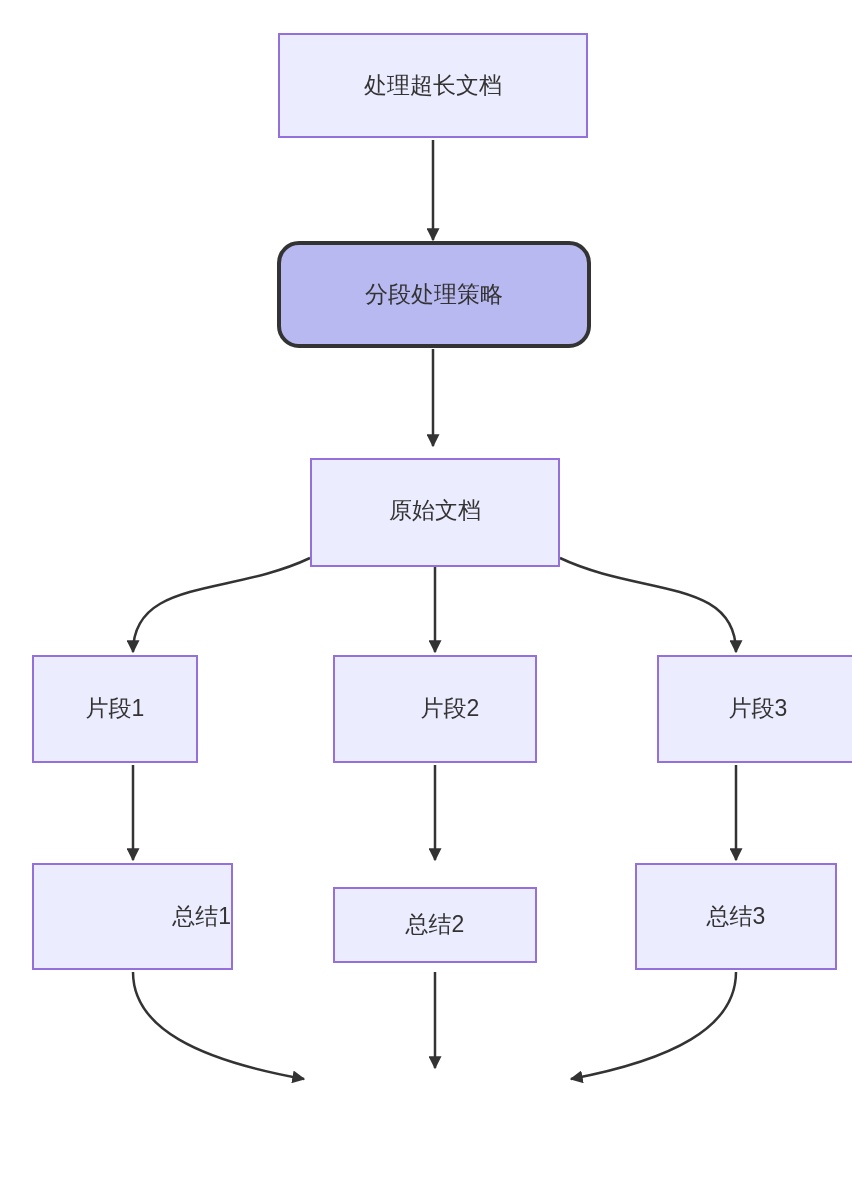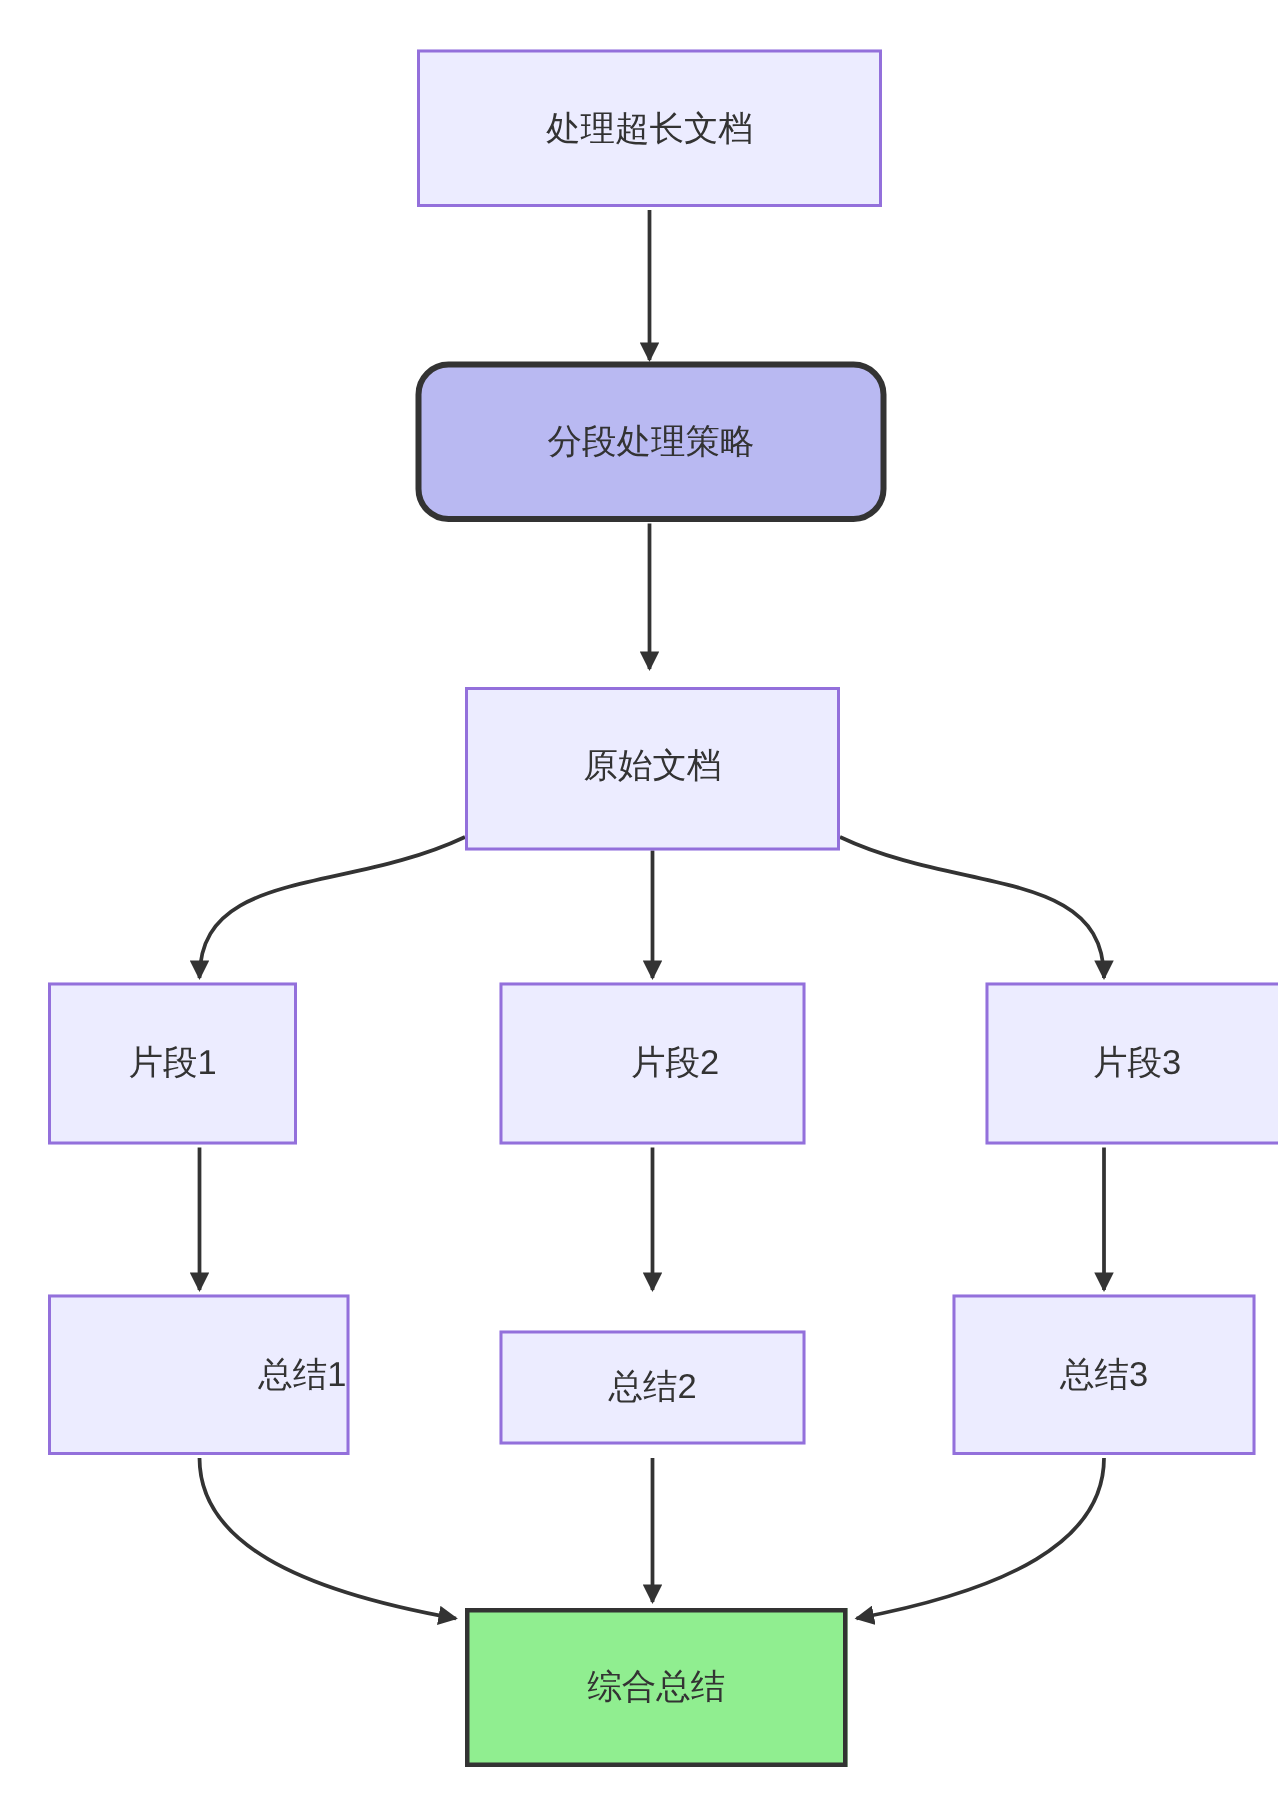"综合总结" div.node { html: <div> <span>综合总结</span> </div> -> none }
